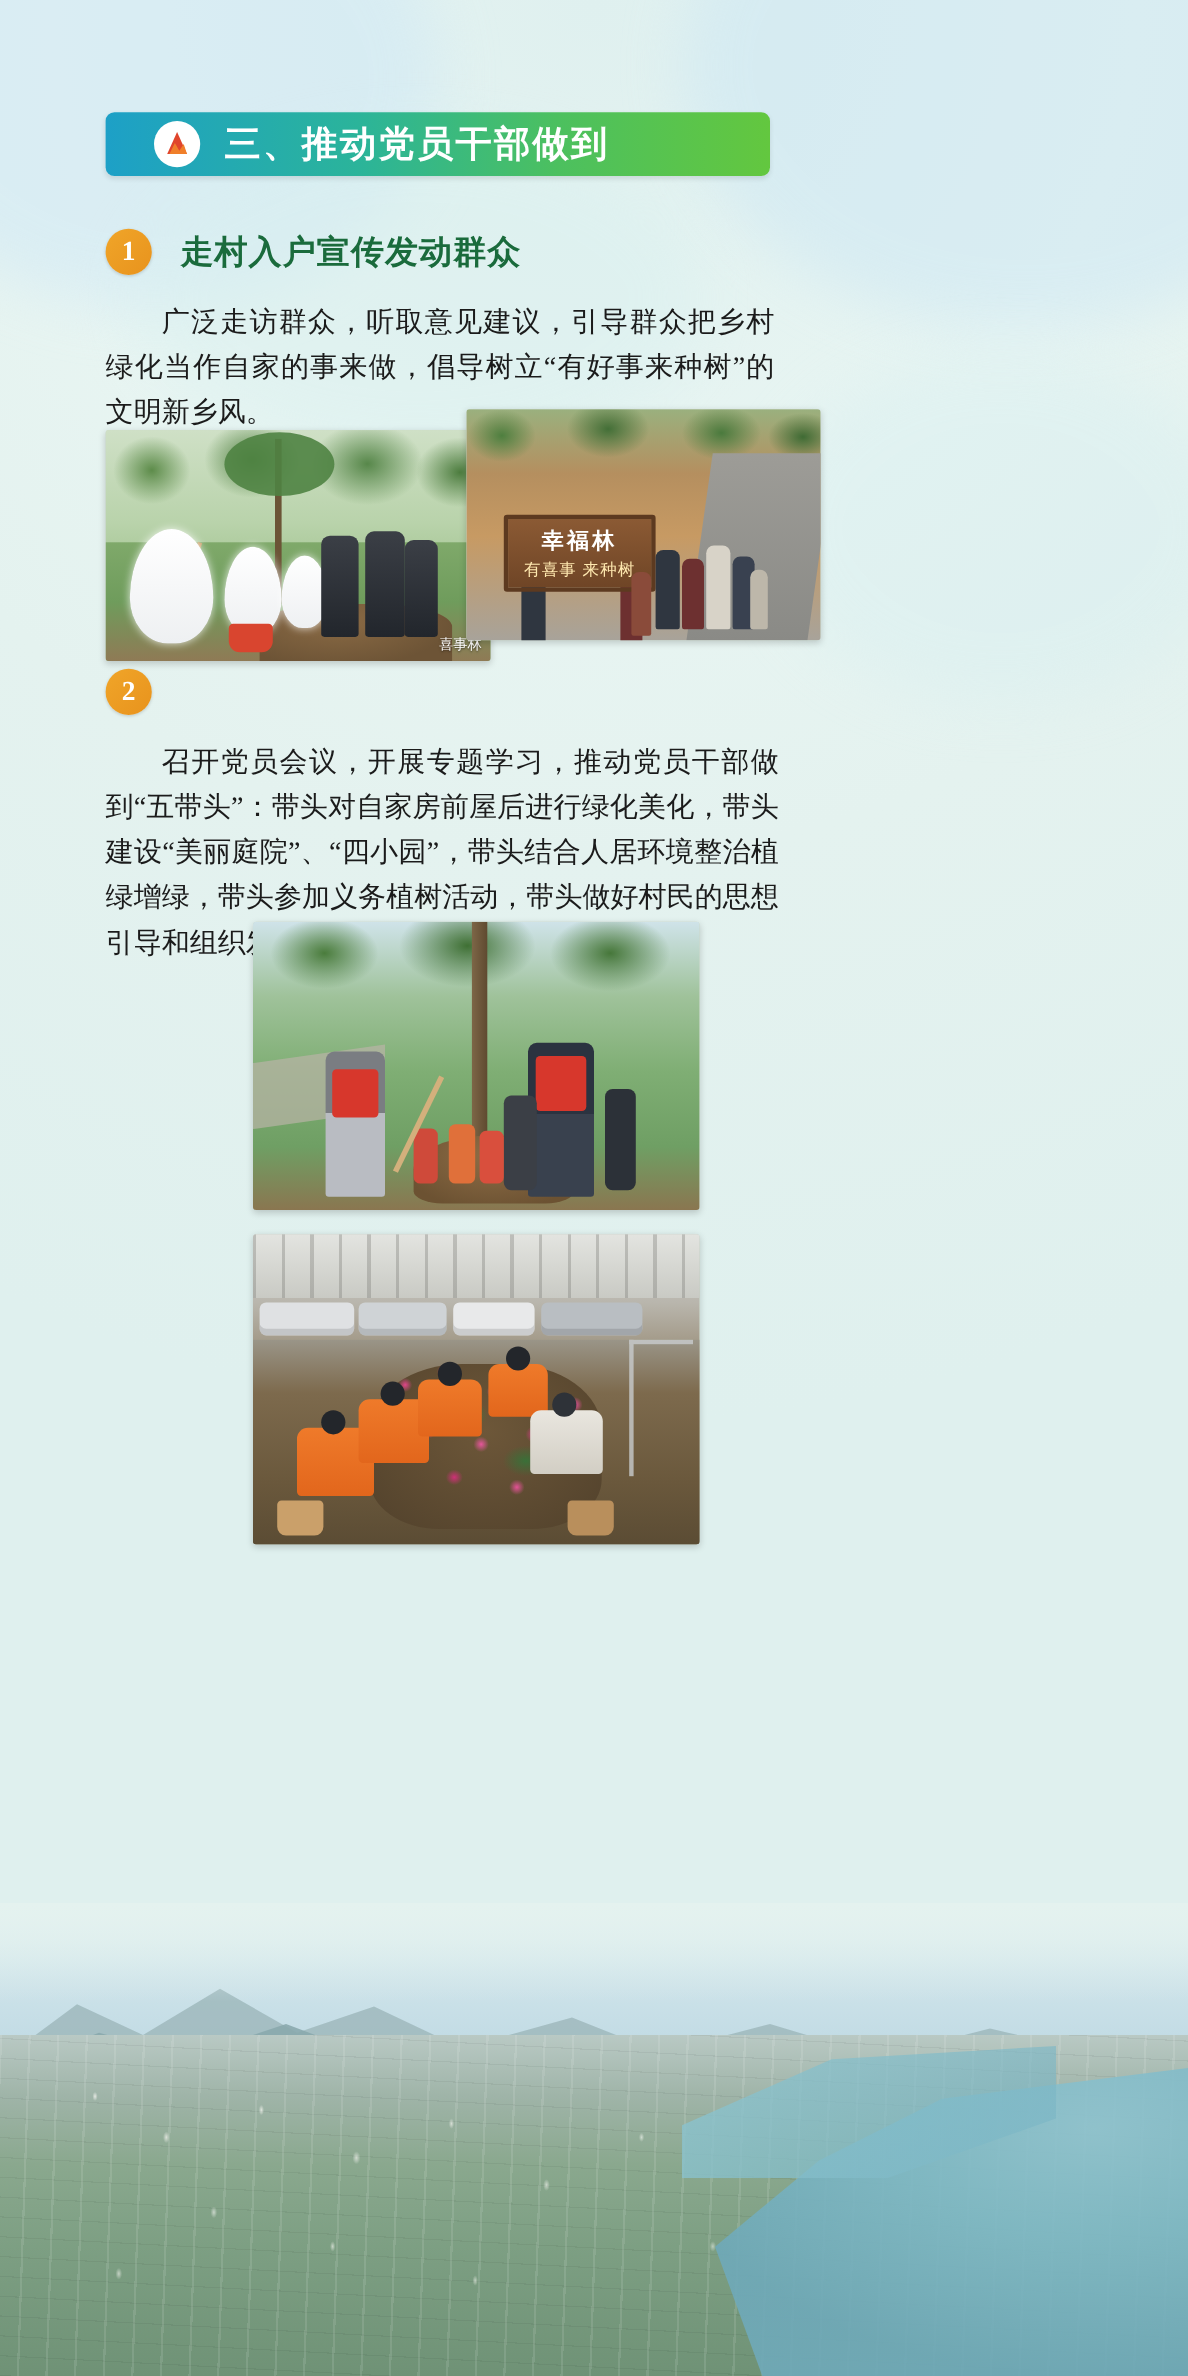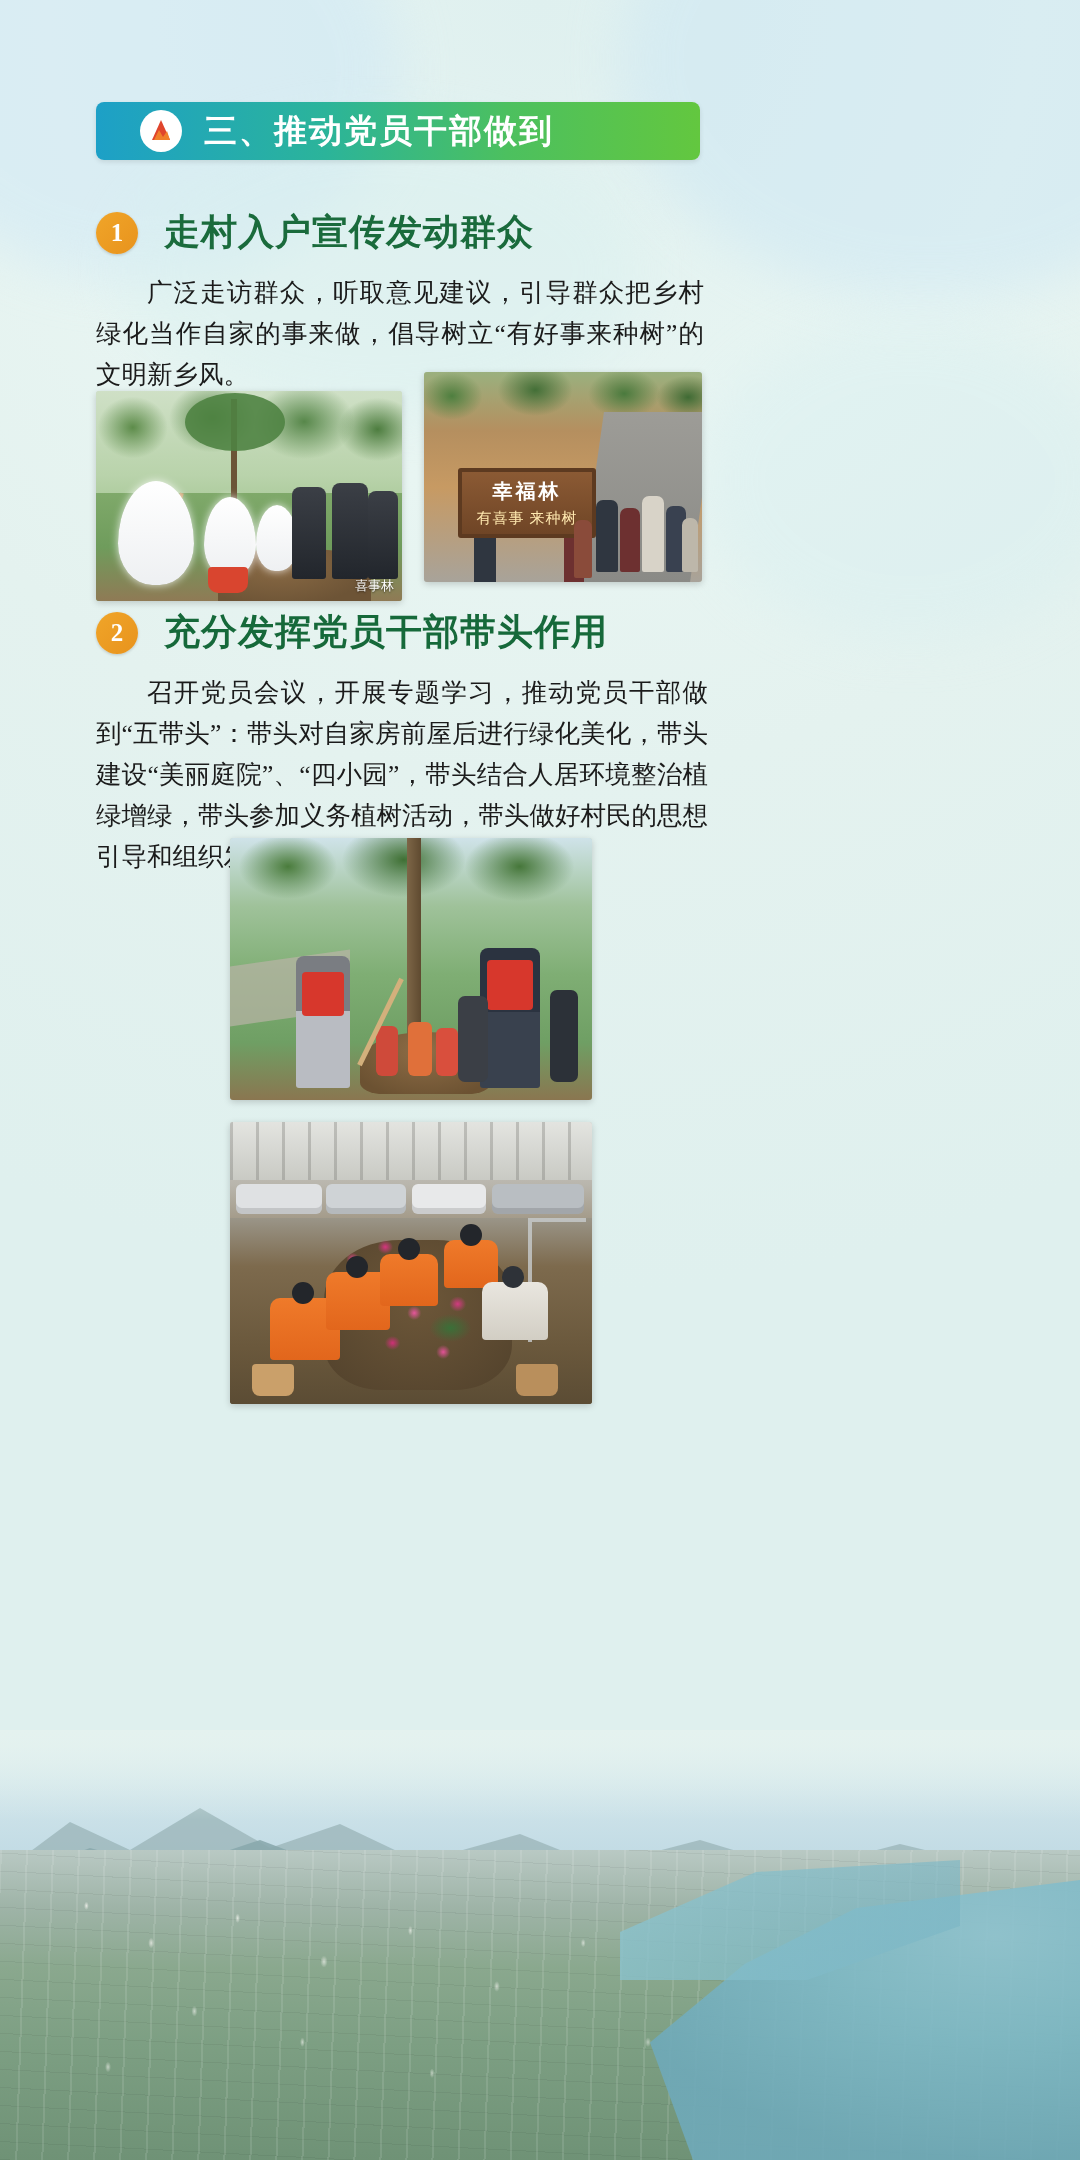"走村入户宣传发动群众" .item-title { font-size: 36px -> 30px }
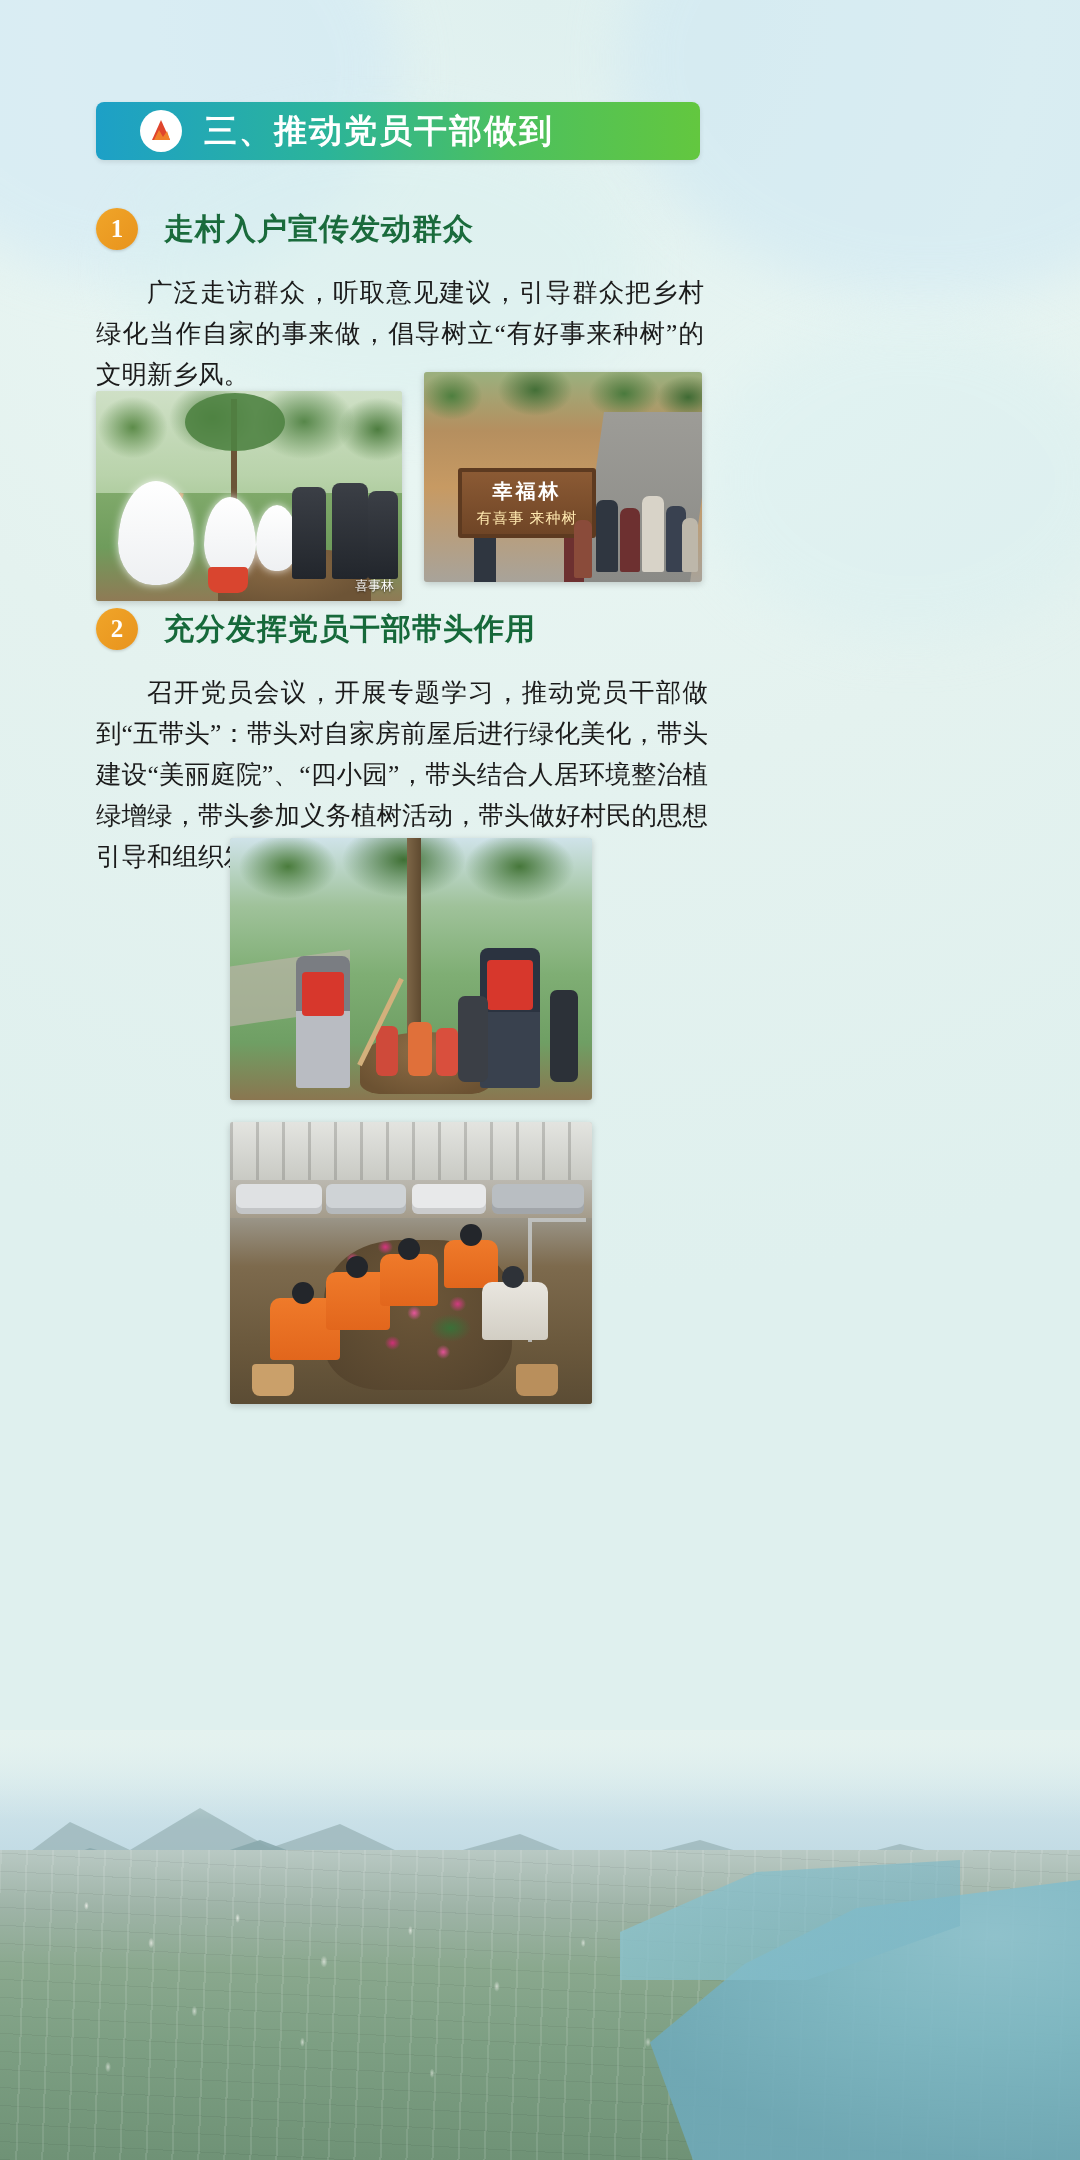"幸福林" .photo { padding-left: none -> 44px }
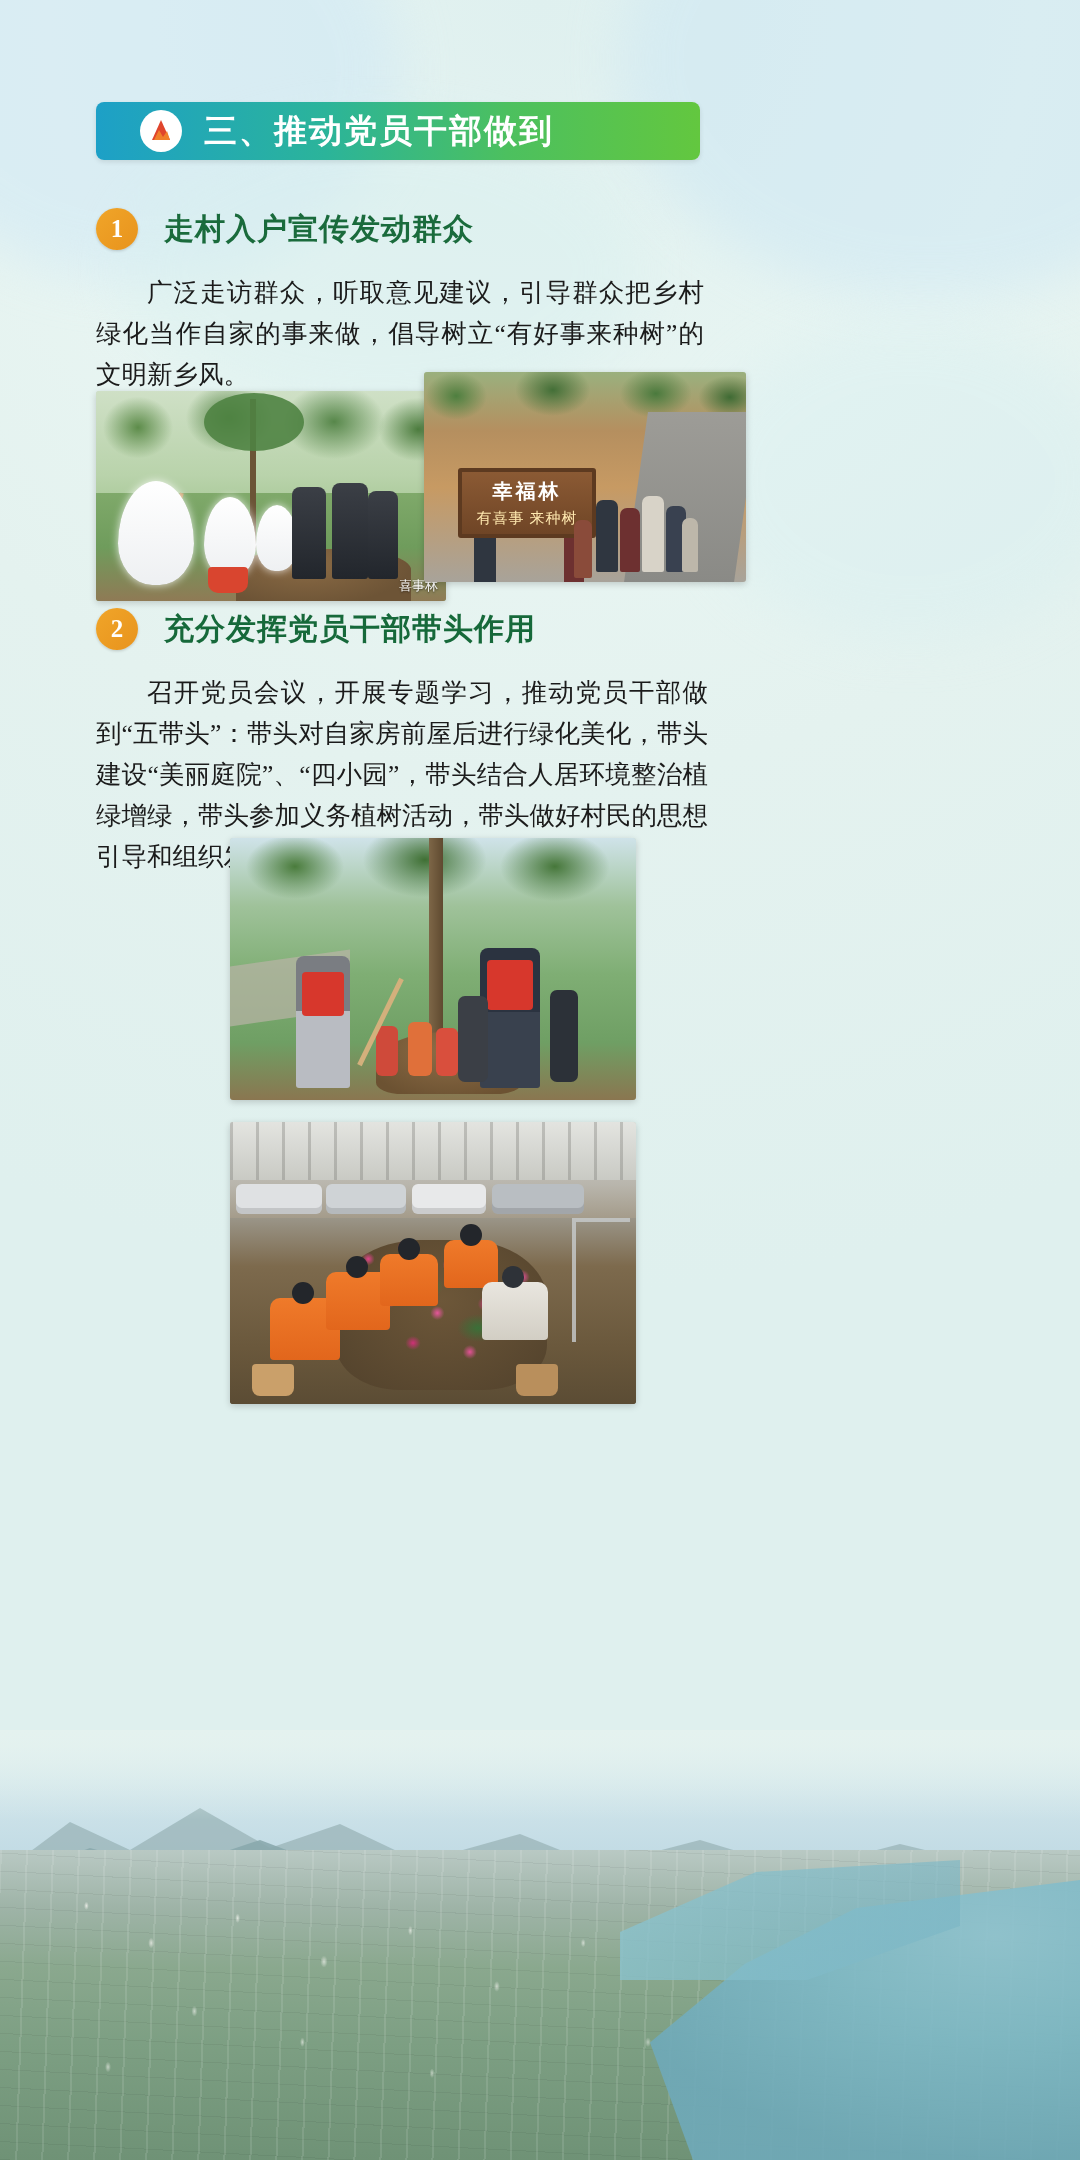"充分发挥党员干部带头作用" div.item-title { html: <div>充分发挥党员干部带头作用</div> -> none }
